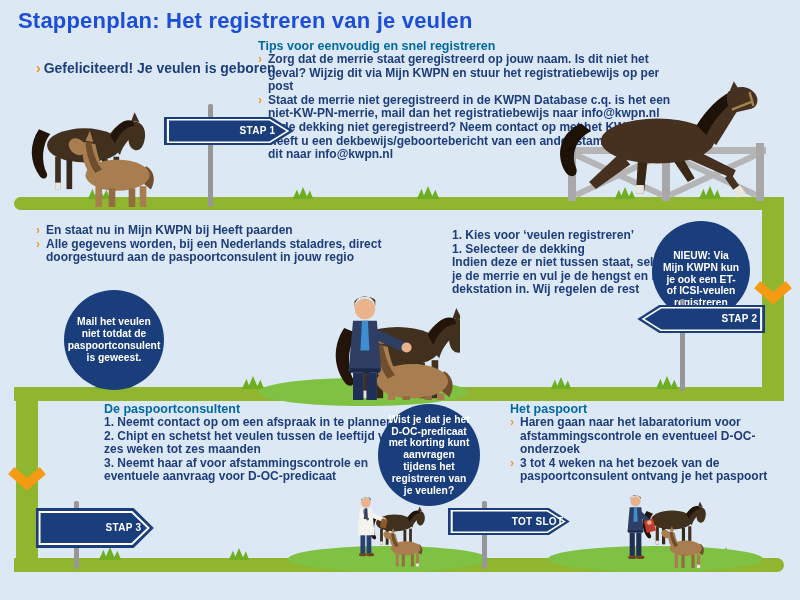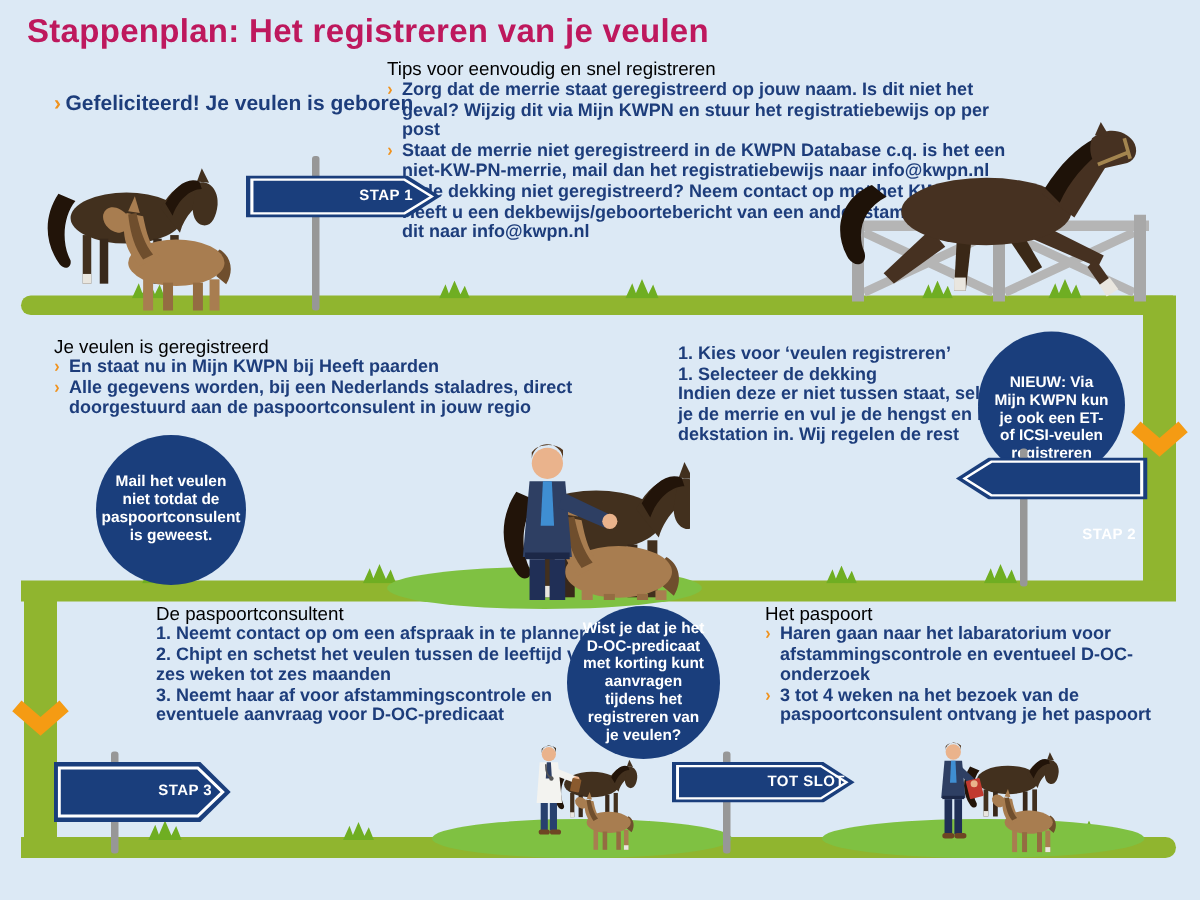"Stappenplan: Het registreren van je" .title { color: #be185d -> #1d4ed8 }
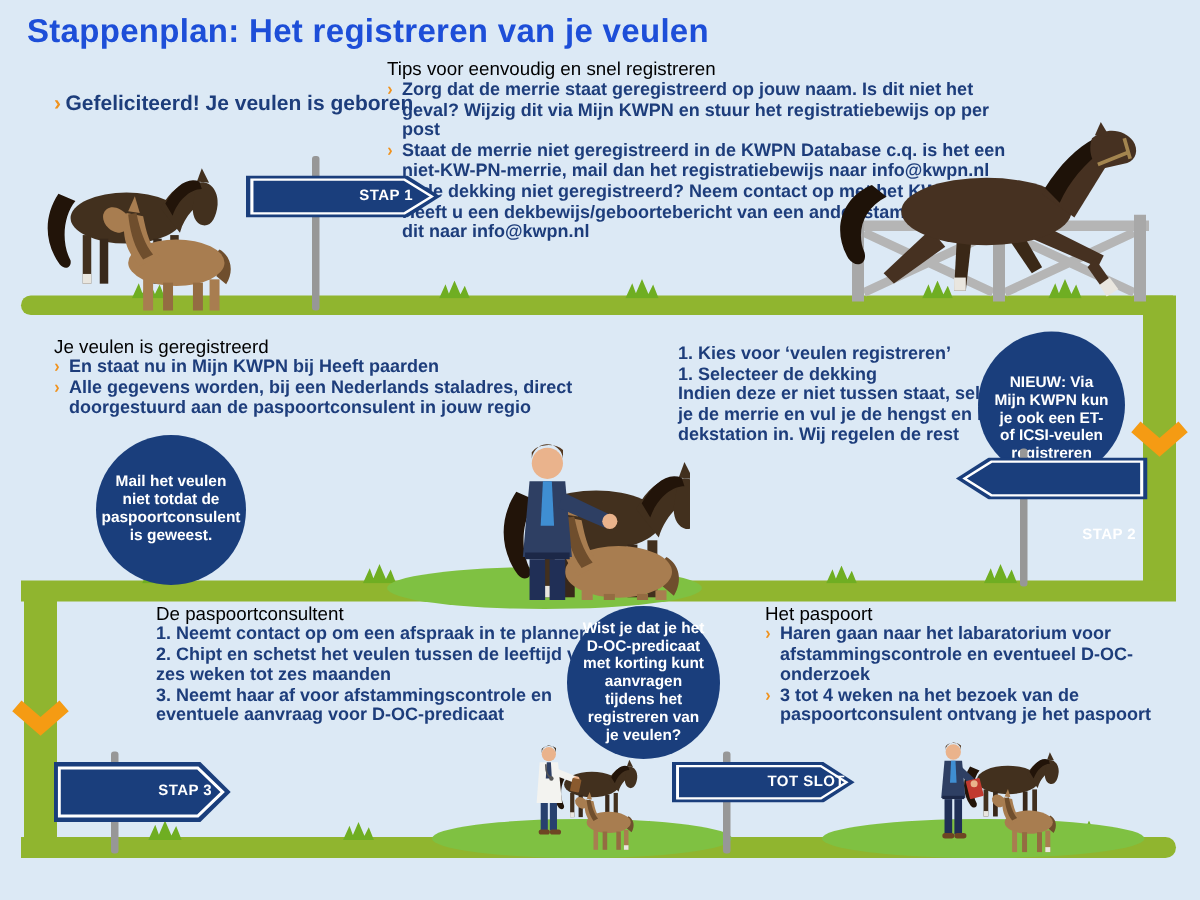"Tips voor eenvoudig en snel" .orange-h { color: #000000 -> #0369a1; font-weight: 400 -> 700 }
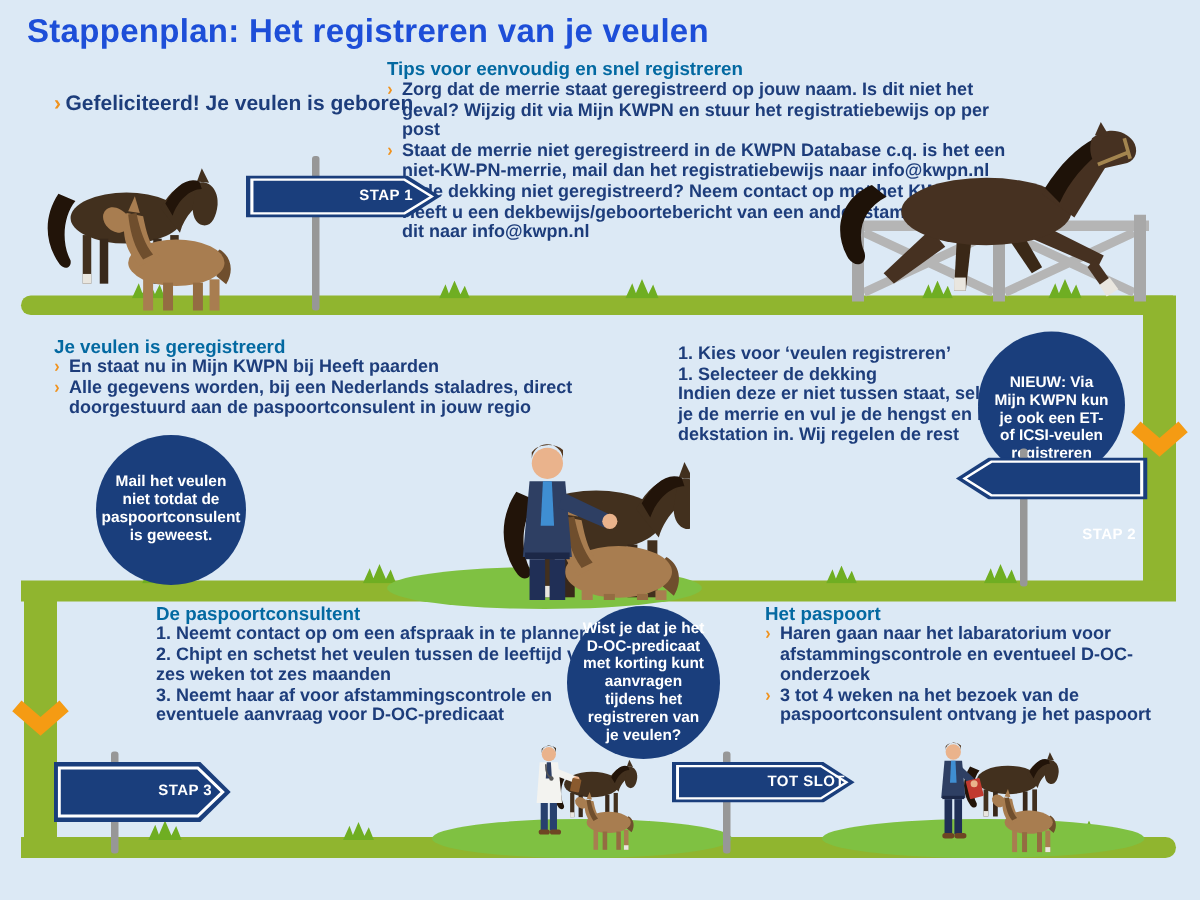"Je veulen is geregistreerd" div.orange-h { html: <div>Je veulen is geregistreerd</div> -> none }
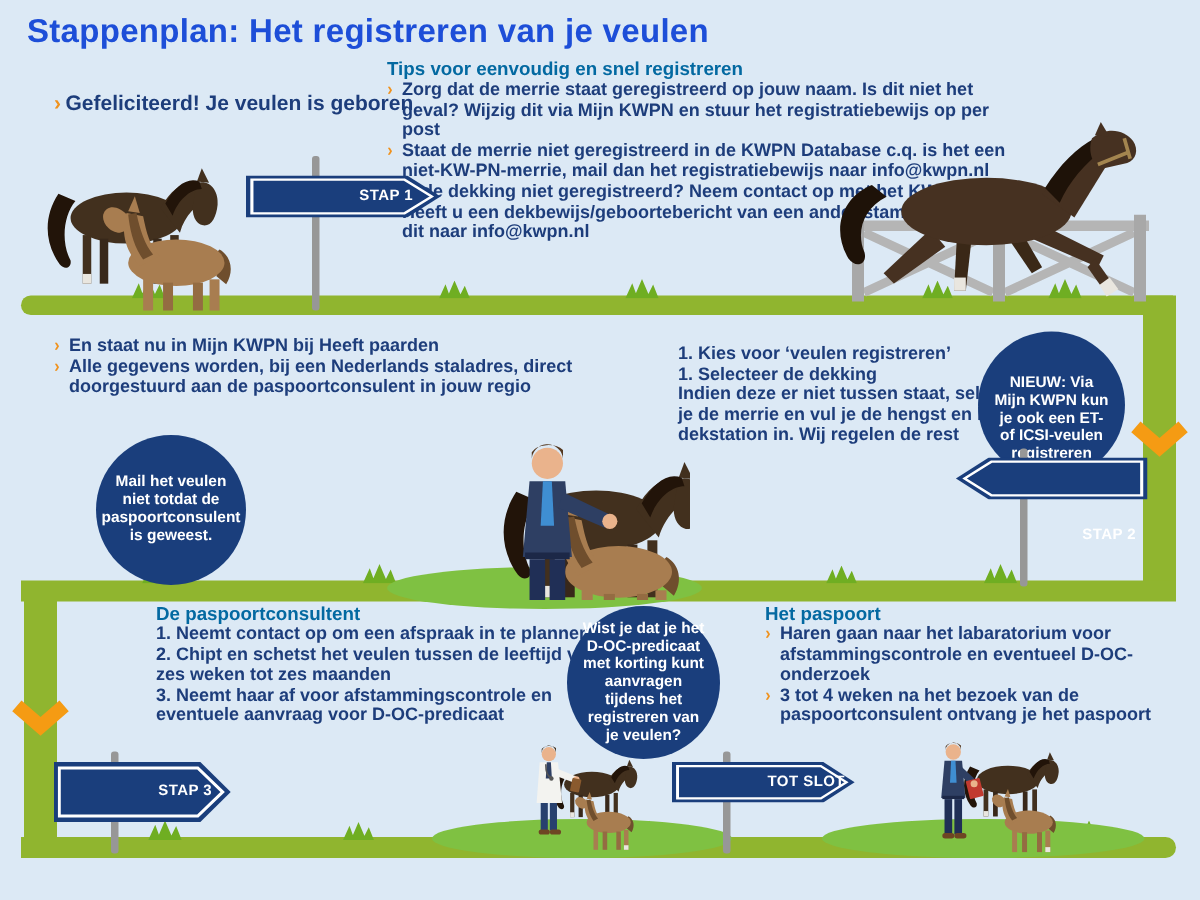"STAP 2" .sign.point-left .sign-label { margin-top: 38px -> none }
